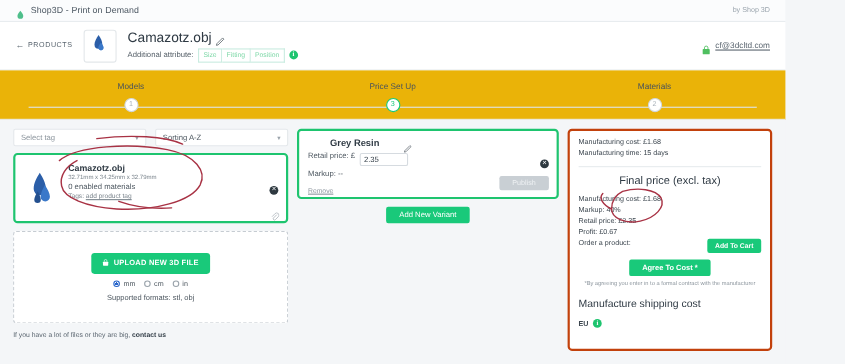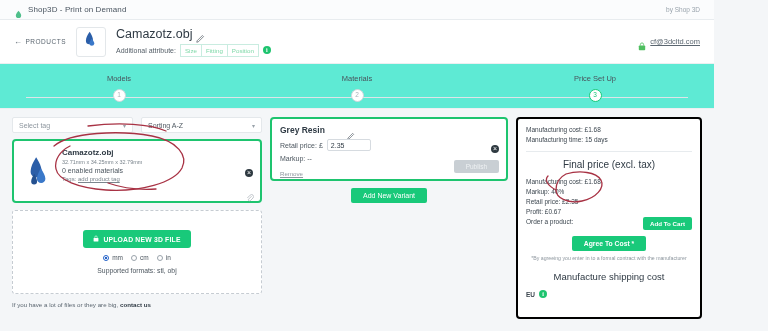"Models" .stepper { background: #5eead4 -> #eab308 }
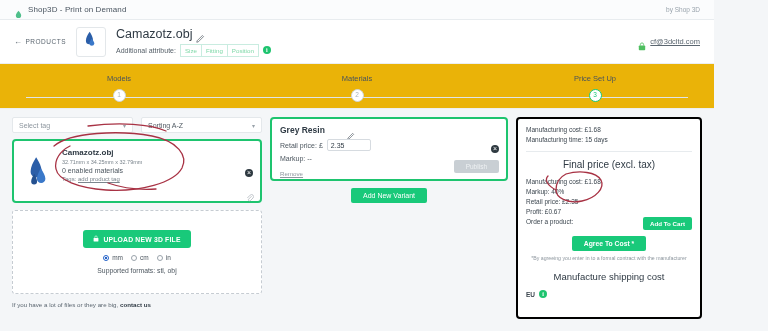"Materials" div.step { order: before "Price Set Up" -> after "Price Set Up" }
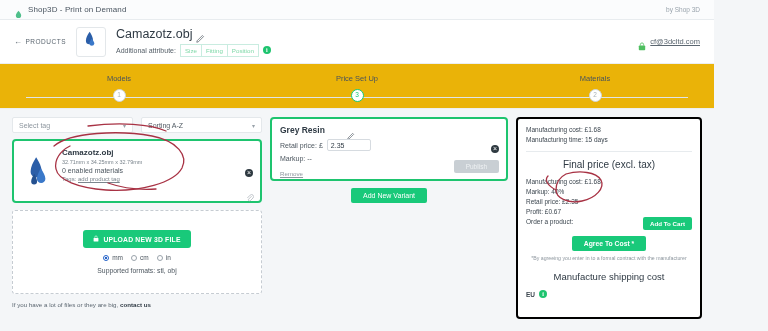"Grey Resin" .var-title-row { margin-left: none -> 20px }
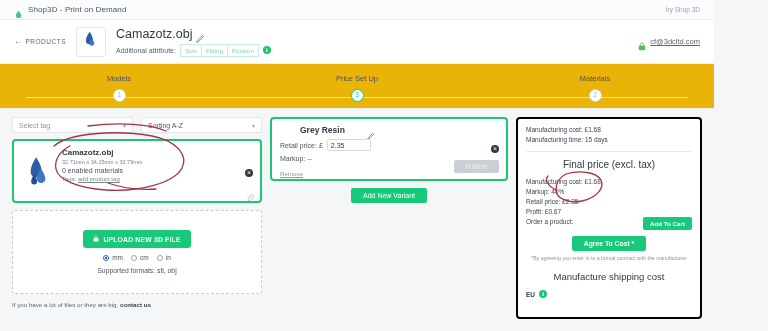"2.35" .var-row { align-items: center -> flex-start }
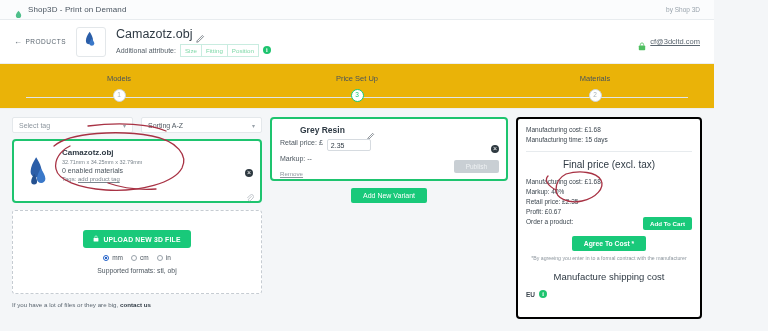"Final price (excl. tax)" .summary { border: 2px solid #000000 -> 2px solid #c2410c }
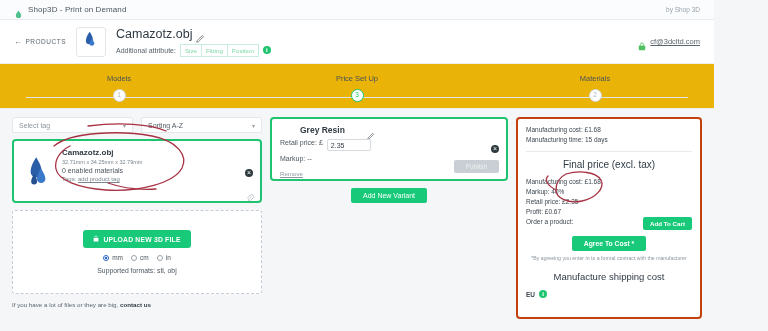"Manufacture shipping cost" .ship-title { text-align: center -> left }
